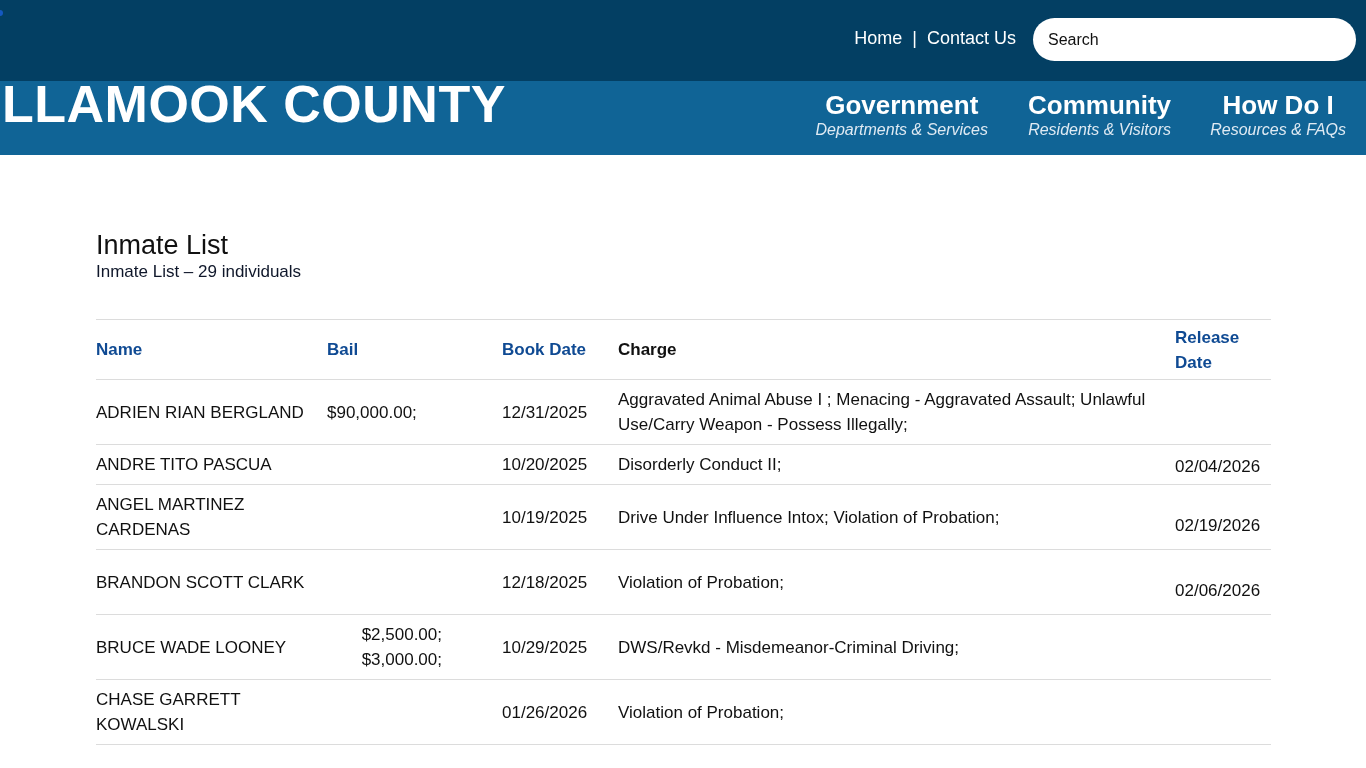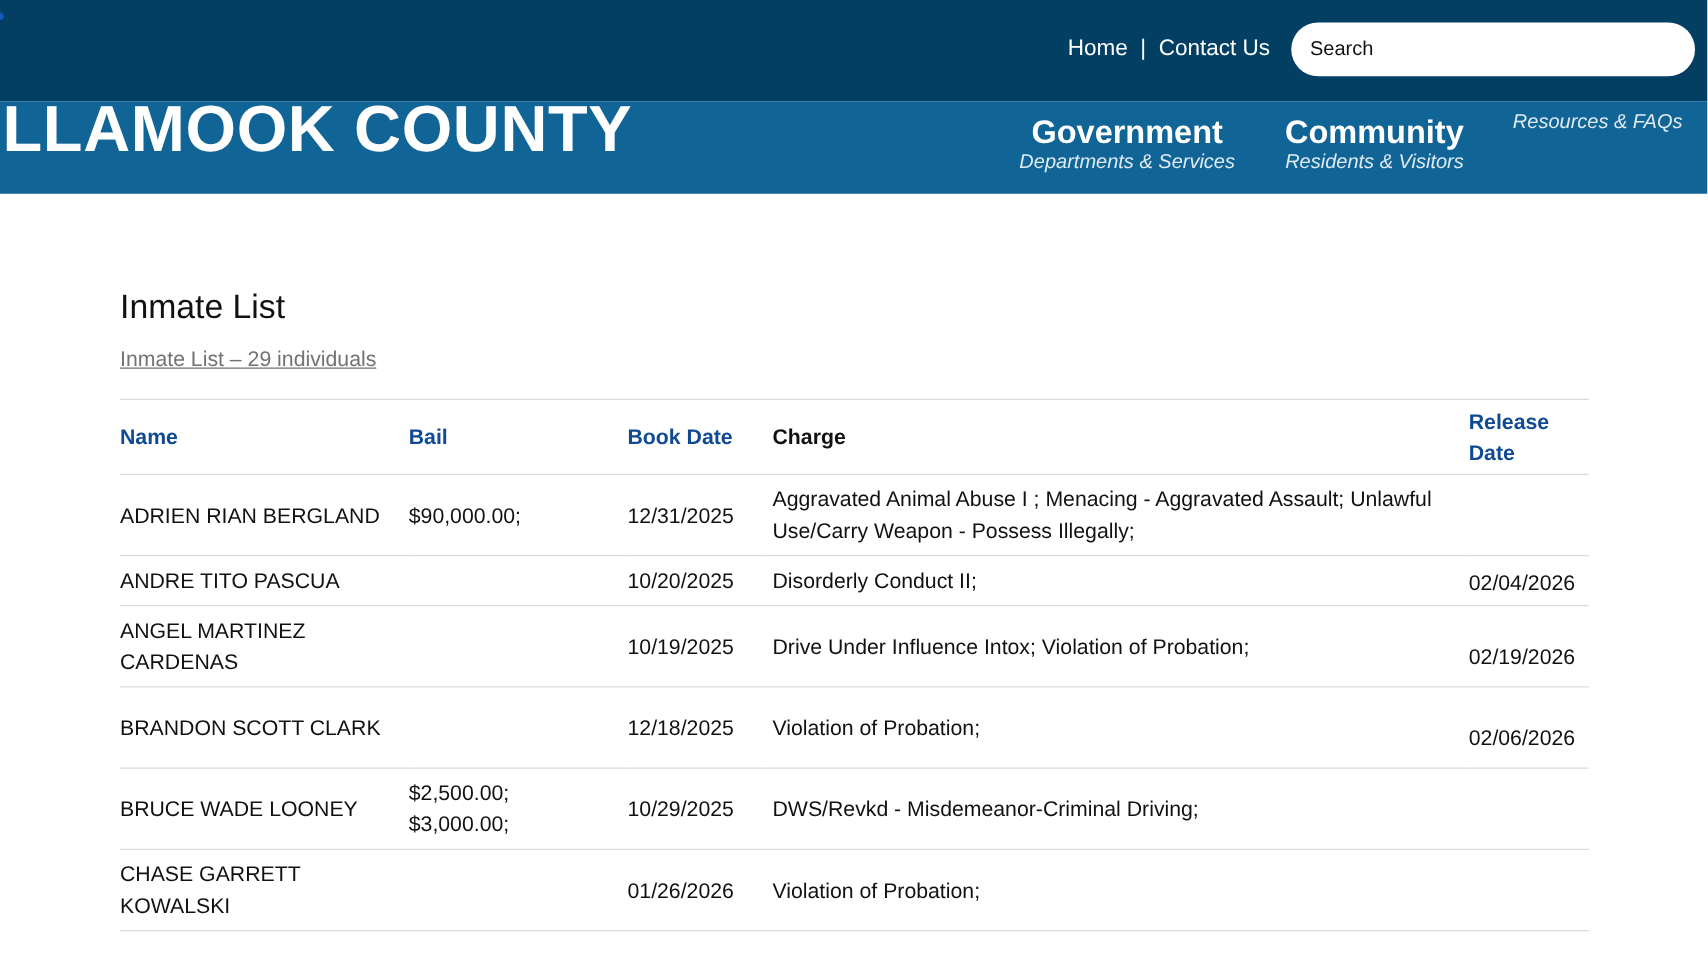"How Do I" span.nav-title { html: none -> <span>How Do I</span> }
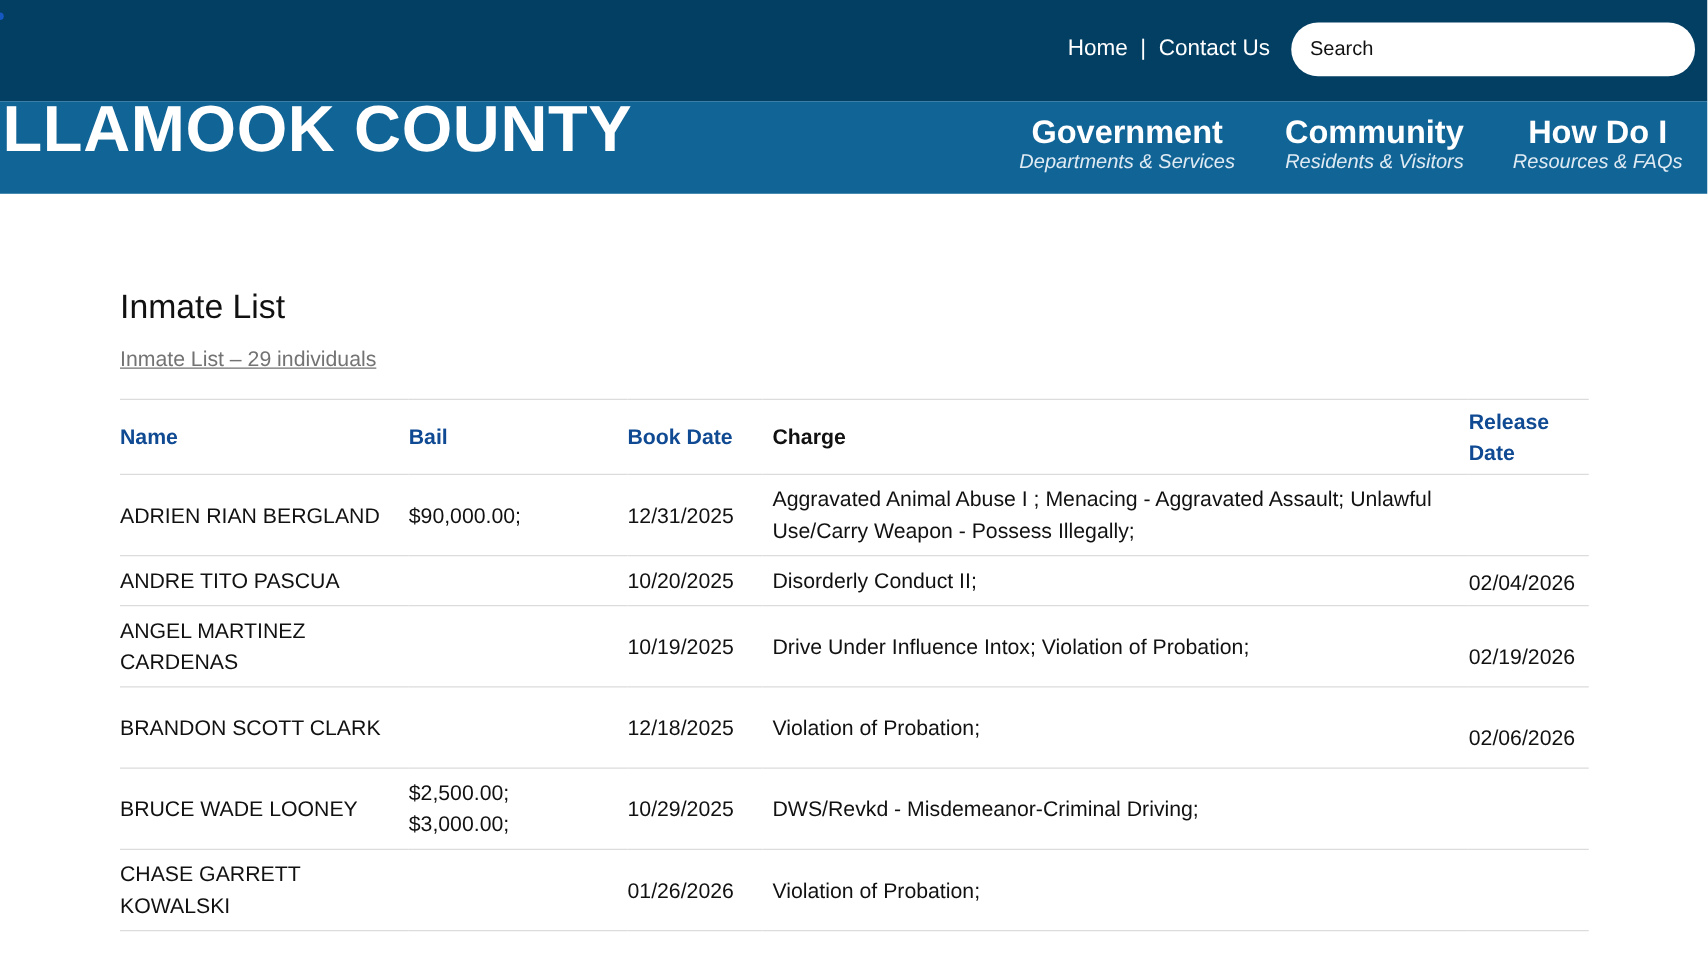"Inmate List – 29 individuals" .subtitle { color: #737373 -> #0f172a; margin-top: 16px -> 0; text-decoration: underline -> none }
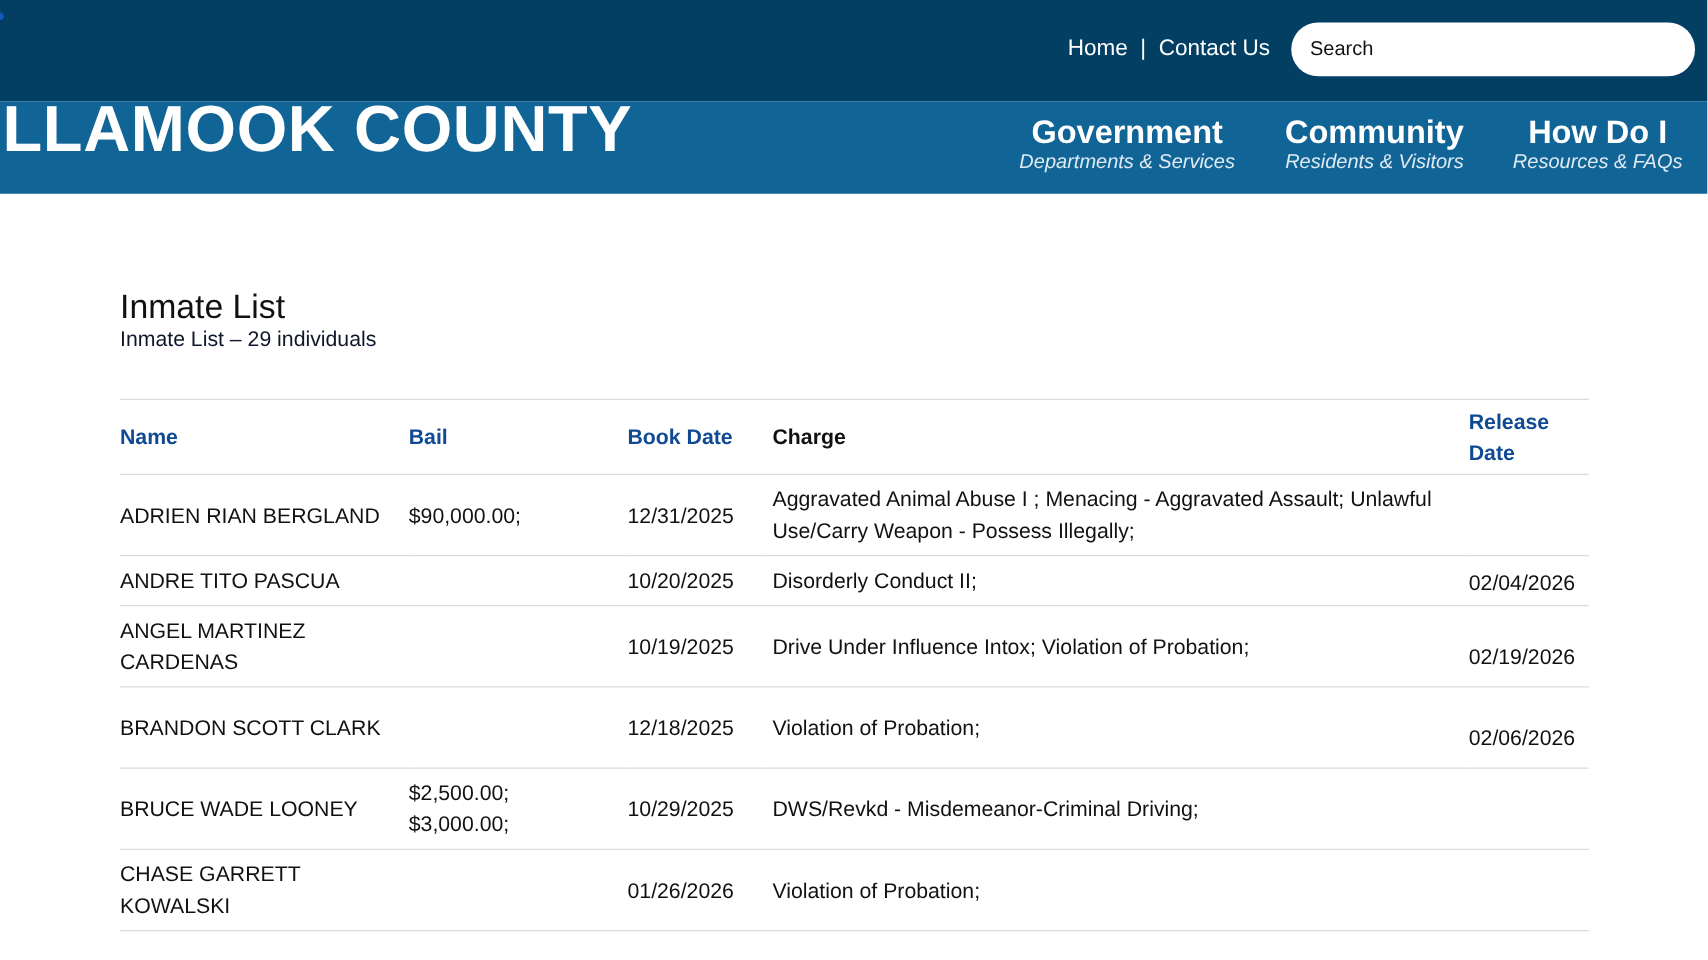"$2,500.00; $3,000.00;" td { text-align: none -> right }
